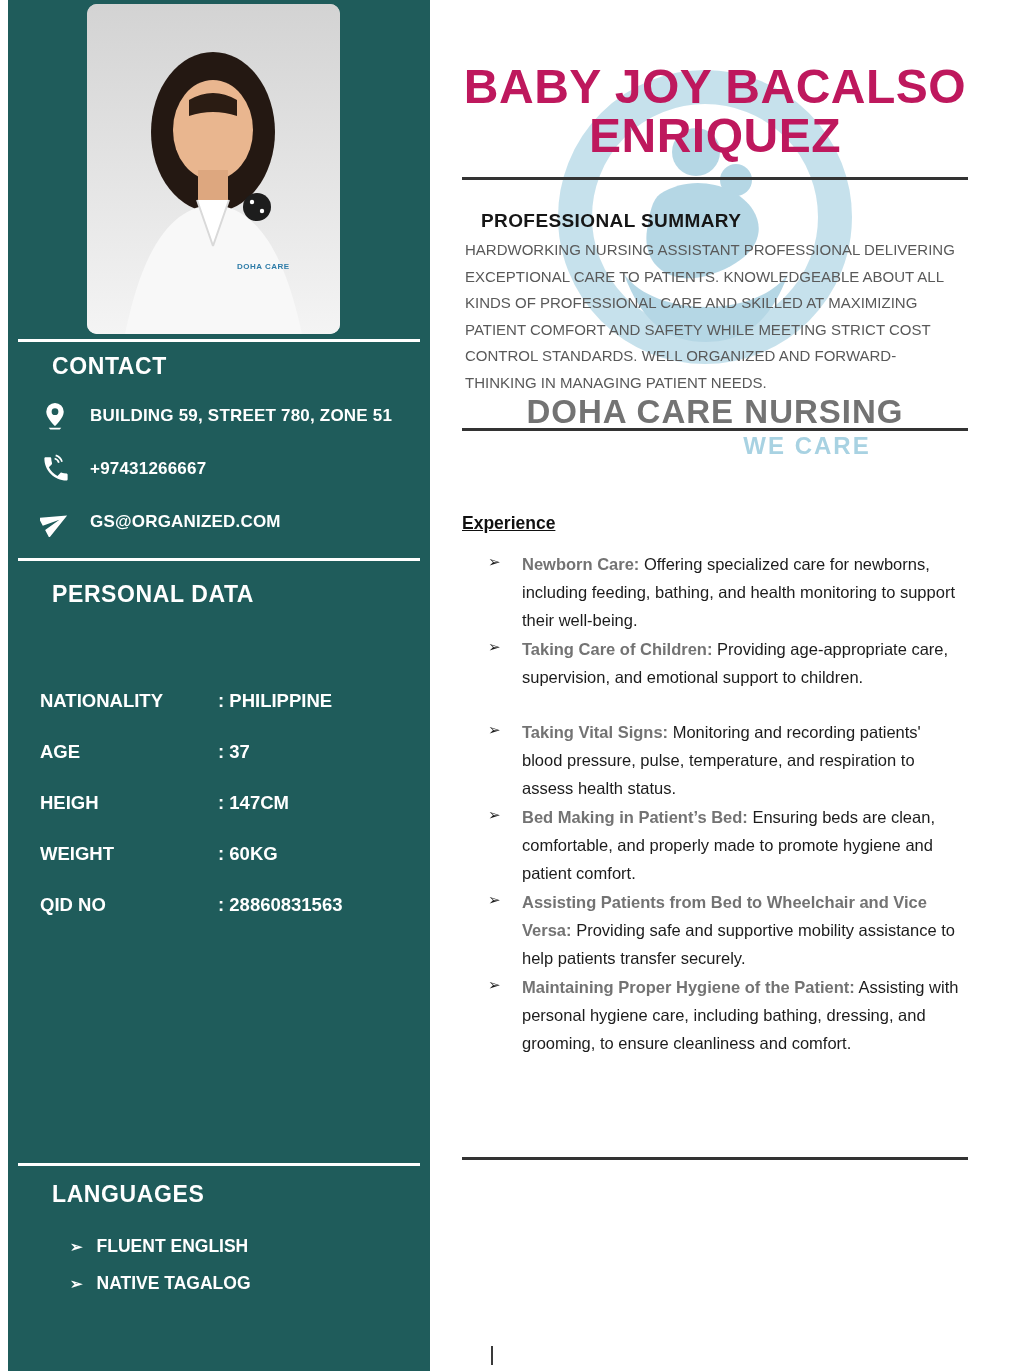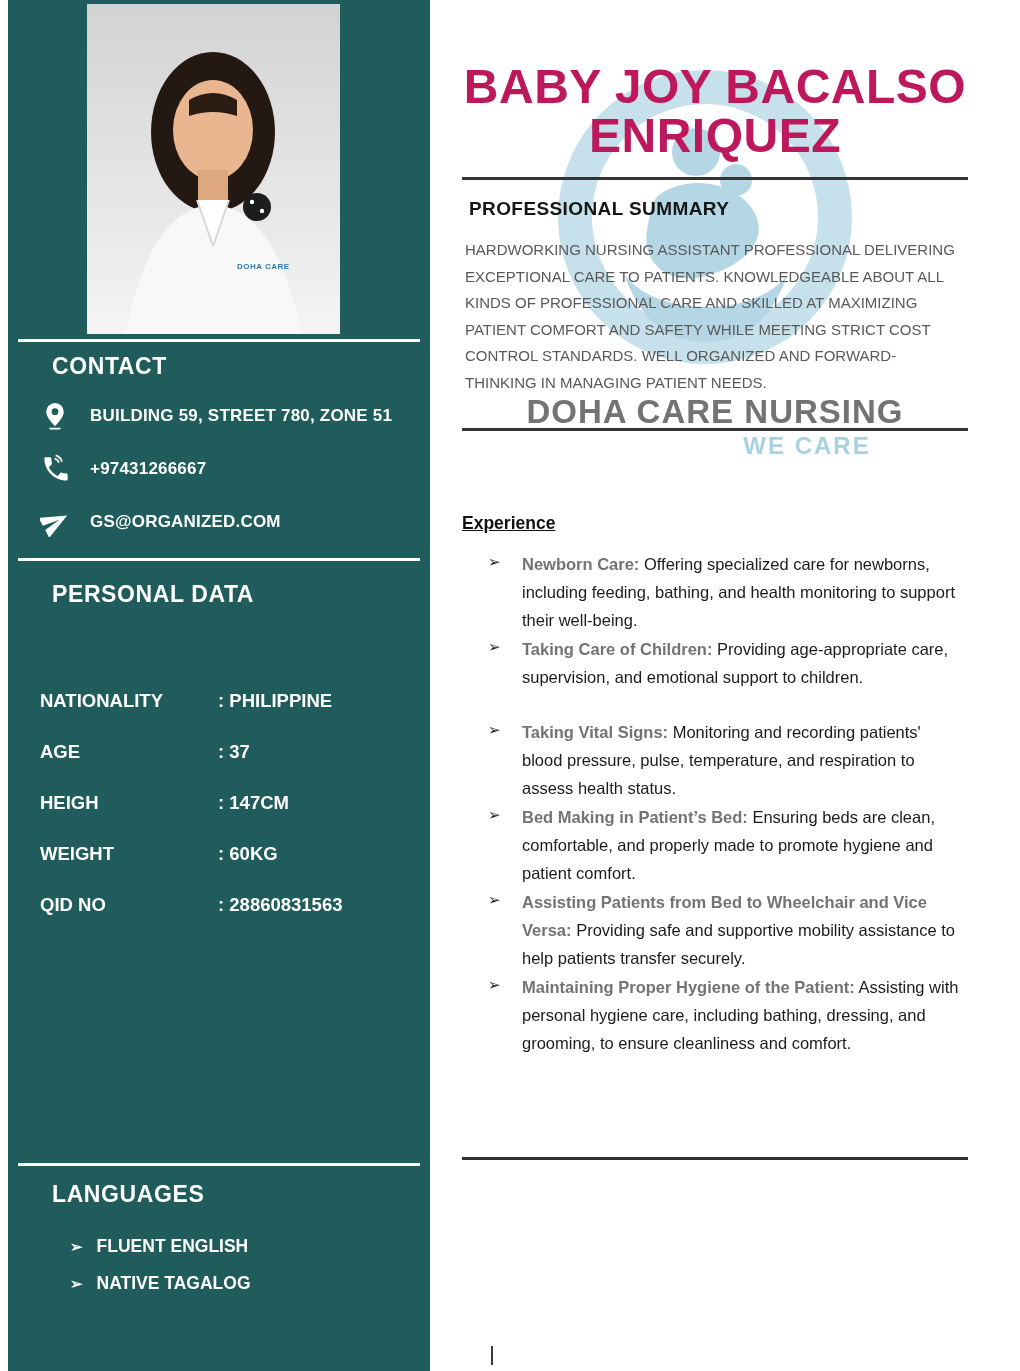"PROFESSIONAL SUMMARY" .summary-heading { margin: 4px -> 16px }
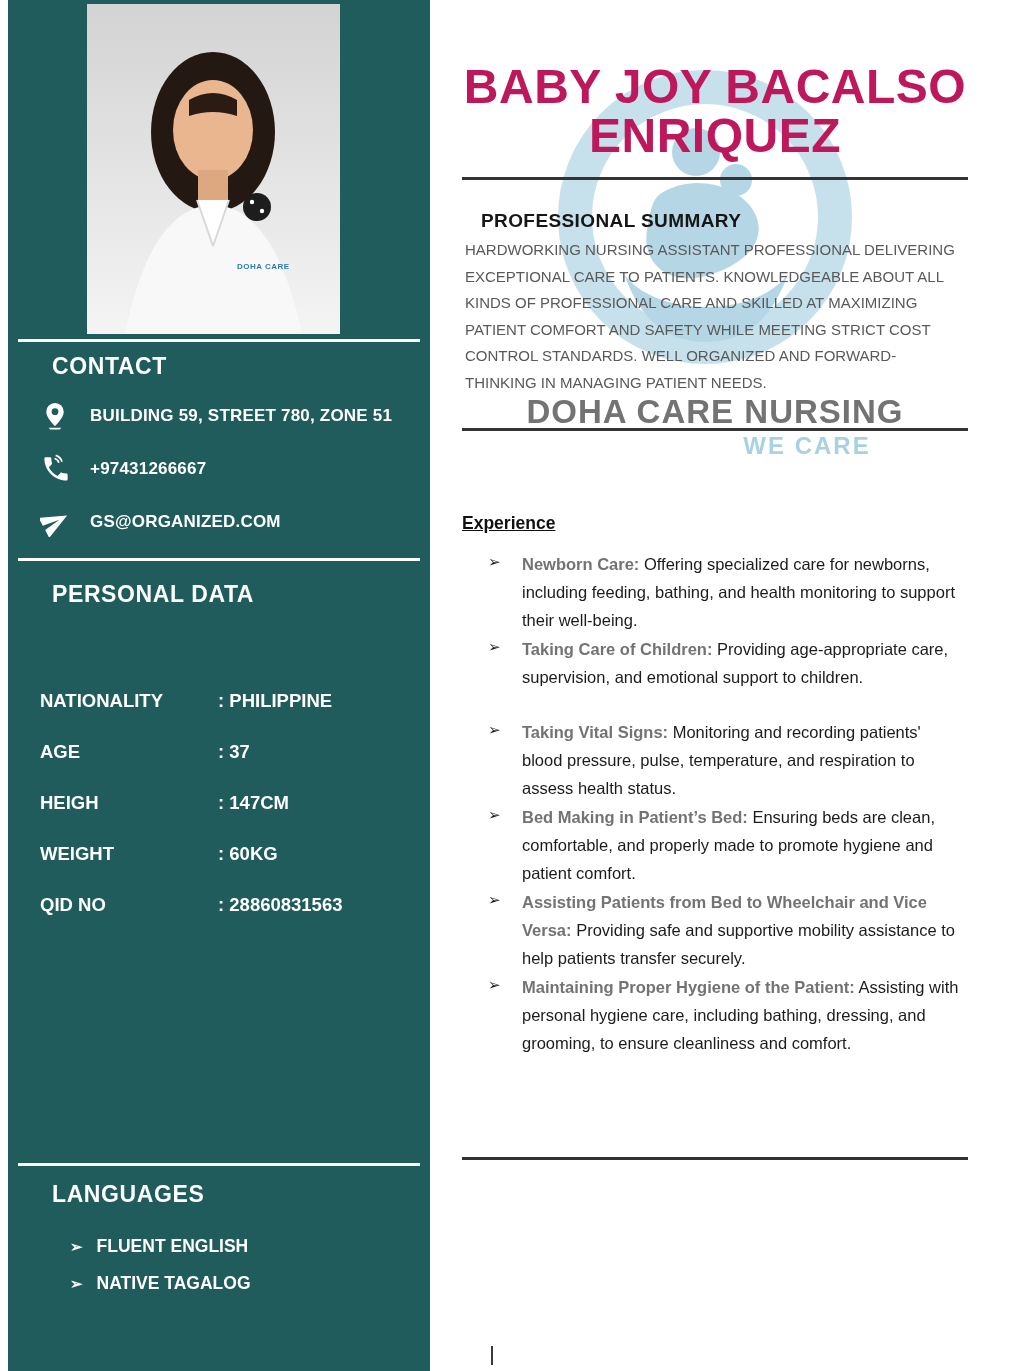"DOHA CARE" .photo { border-radius: none -> 10px }
